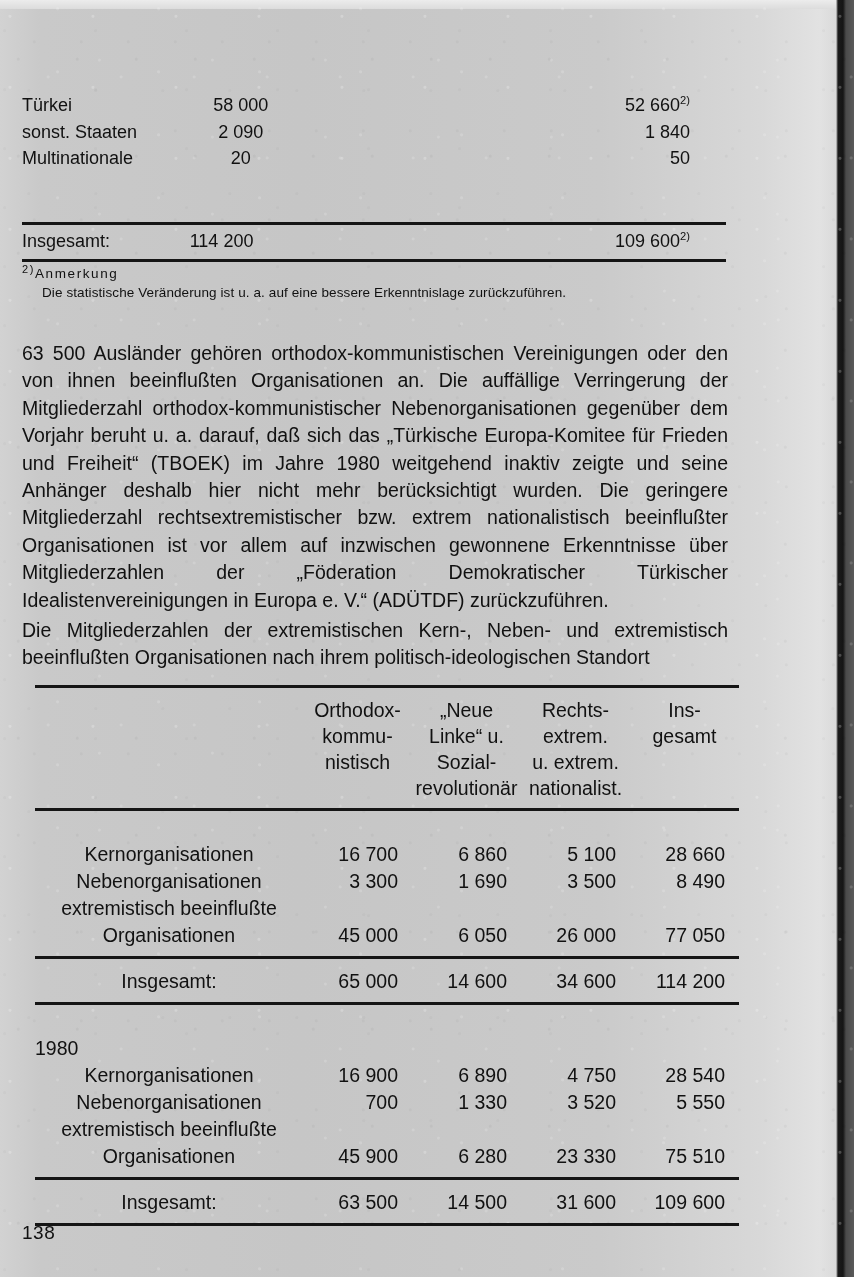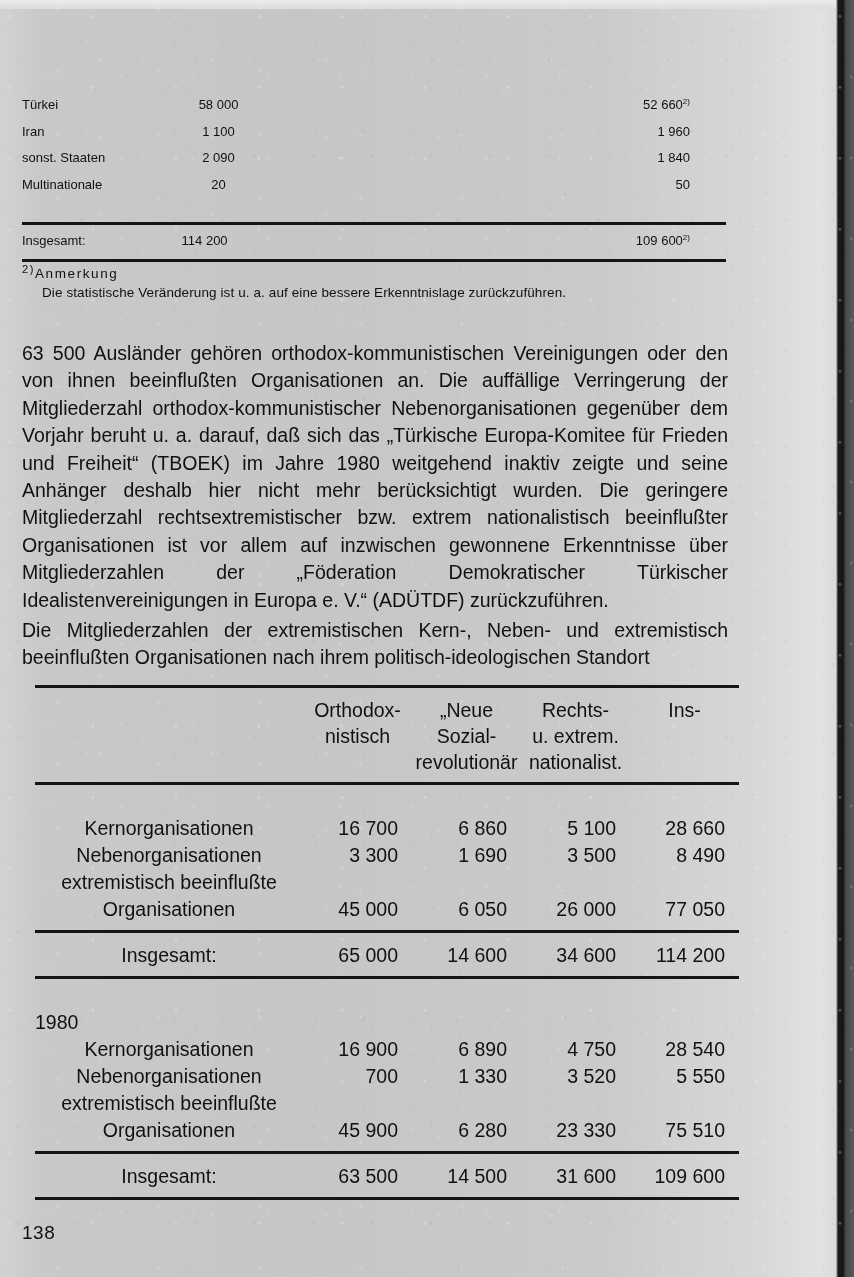"Türkei" .t1 { font-size: 13px -> 18px }
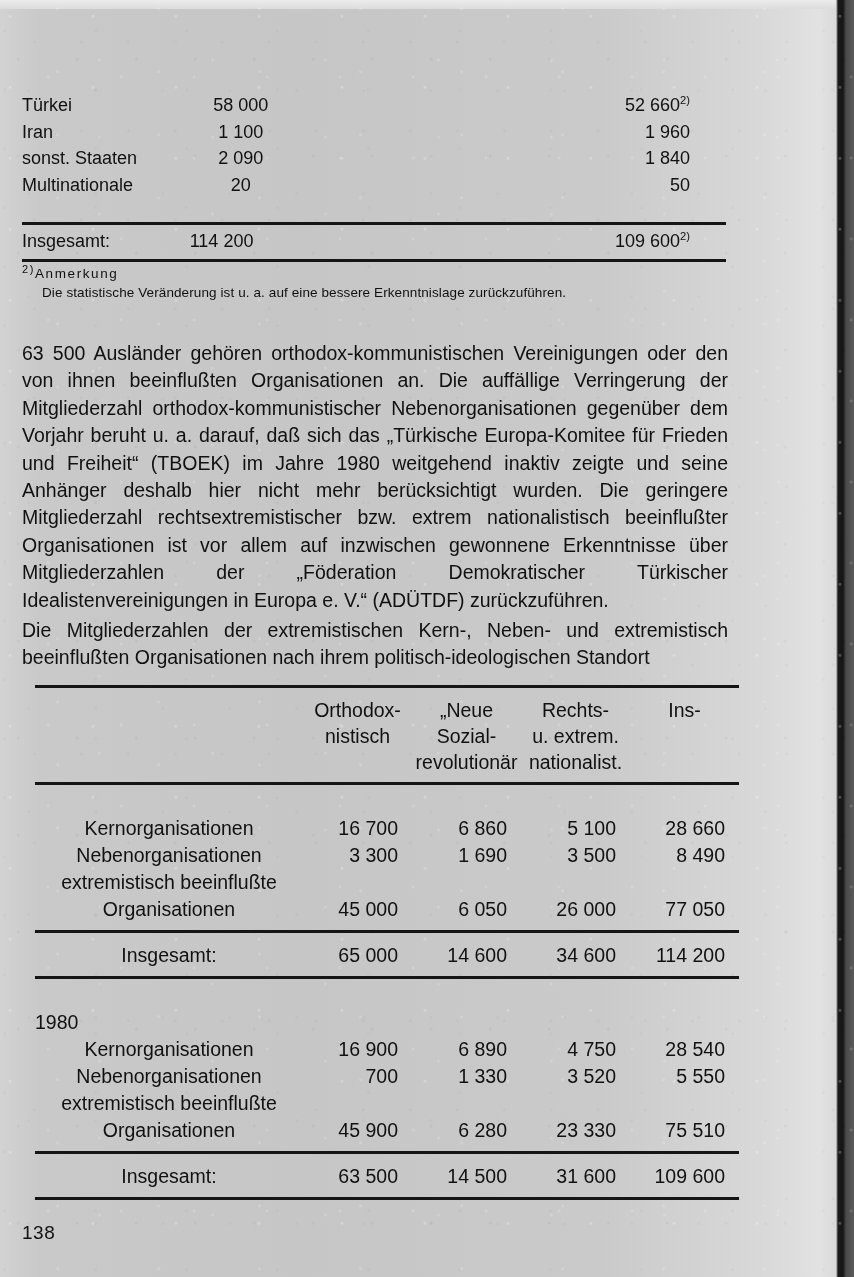"Iran" tr { html: <tr> <td>Iran</td> <td>1 100</td> <td>1 960</td> </tr> -> none }
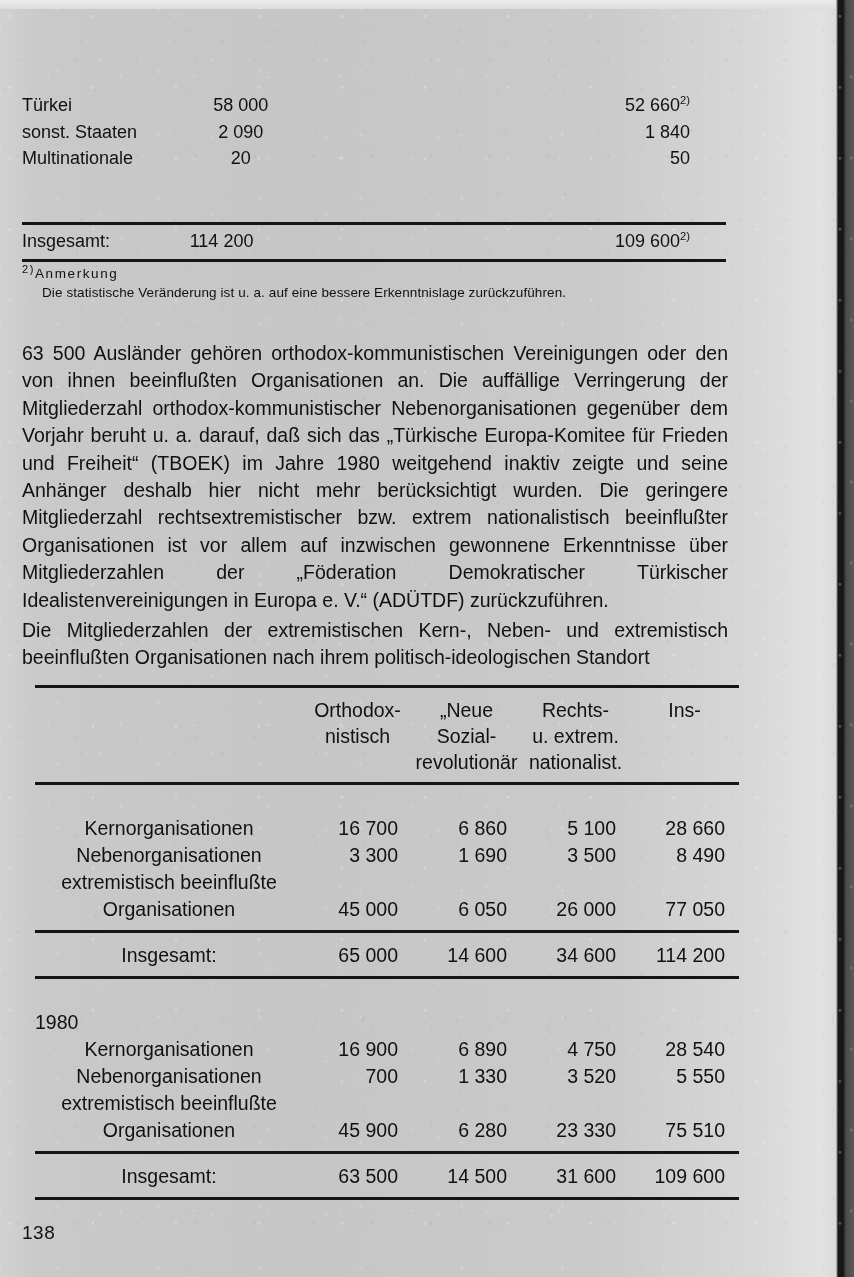"kommu-" tr { html: none -> <tr> <td></td> <td>kommu-</td> <td>Linke“ u.</td> <td>extrem.</td> <td>gesamt</td> </tr> }
